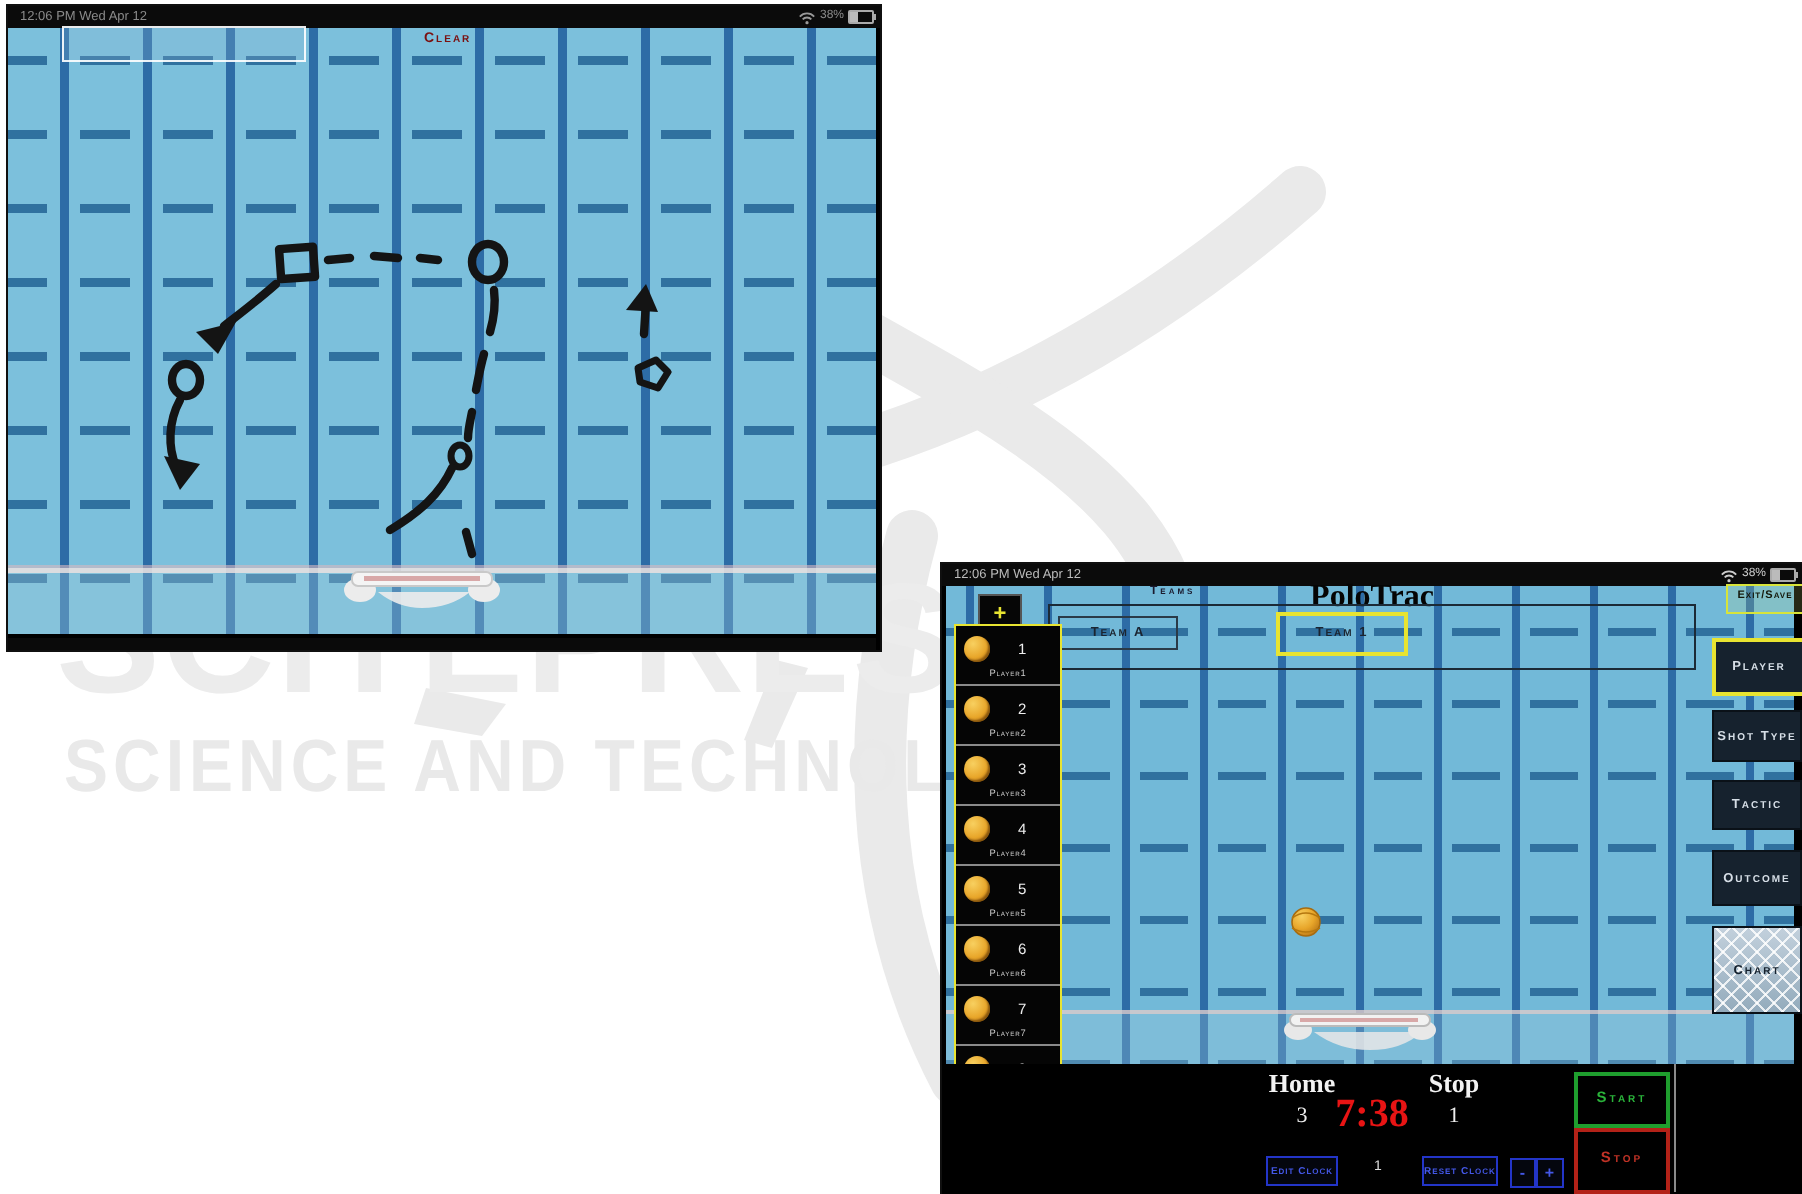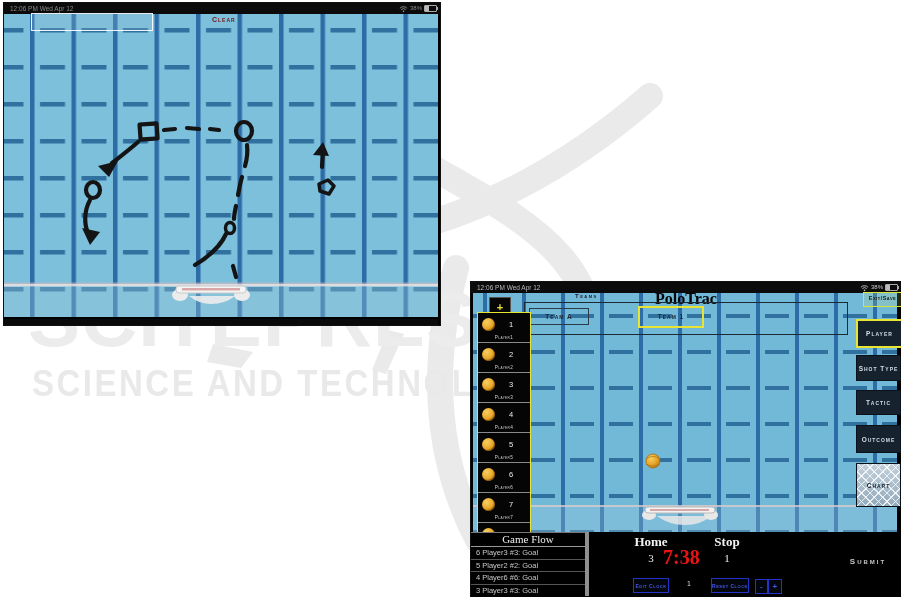"Game Flow" div { html: <div> <div>Game Flow</div> <div>6 Player3 #3: Goal</div> <div>5 Player2 #2: Goal</div> <div>4 Player6 #6: Goal</div> <div>3 Player3 #3: Goal</div> </div> -> none }
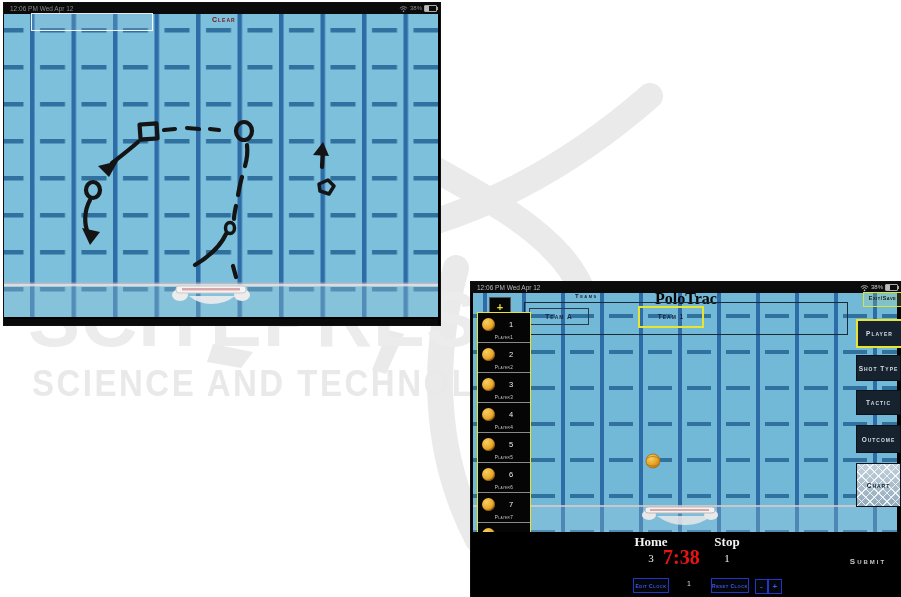"7:38" #clock { text-align: none -> center }
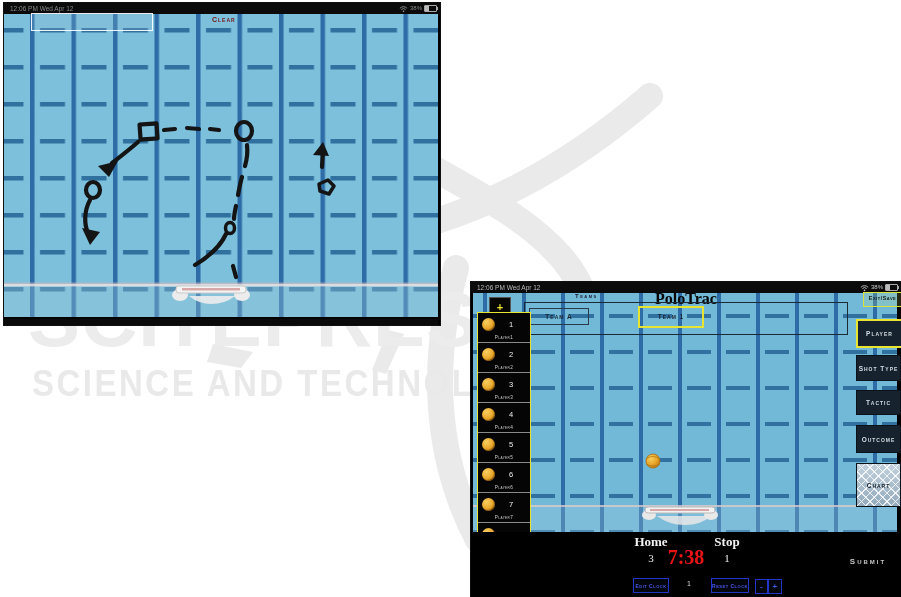"Start" div { html: none -> <div> <div>Start</div> <div>Stop</div> </div> }
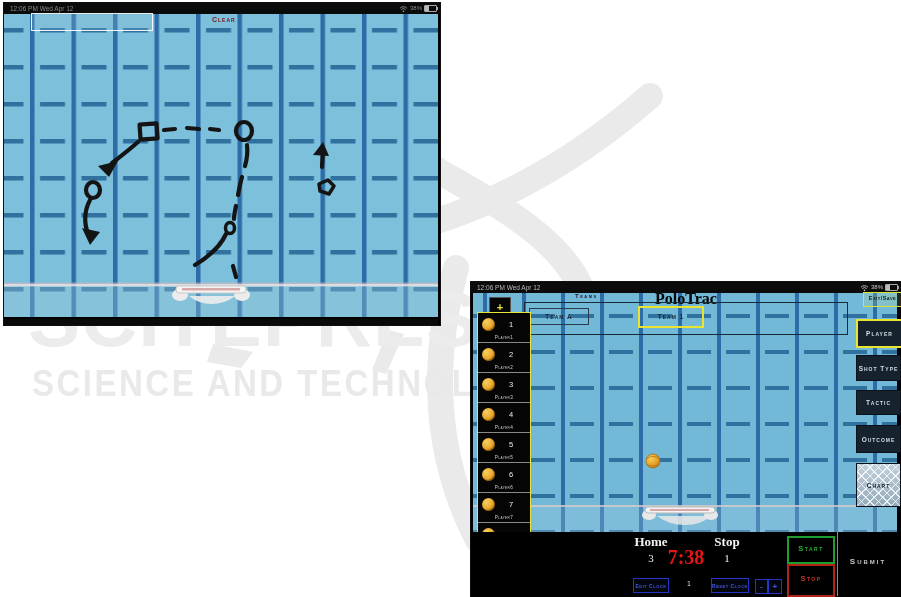"Submit" div { html: <div>Submit</div> -> none }
